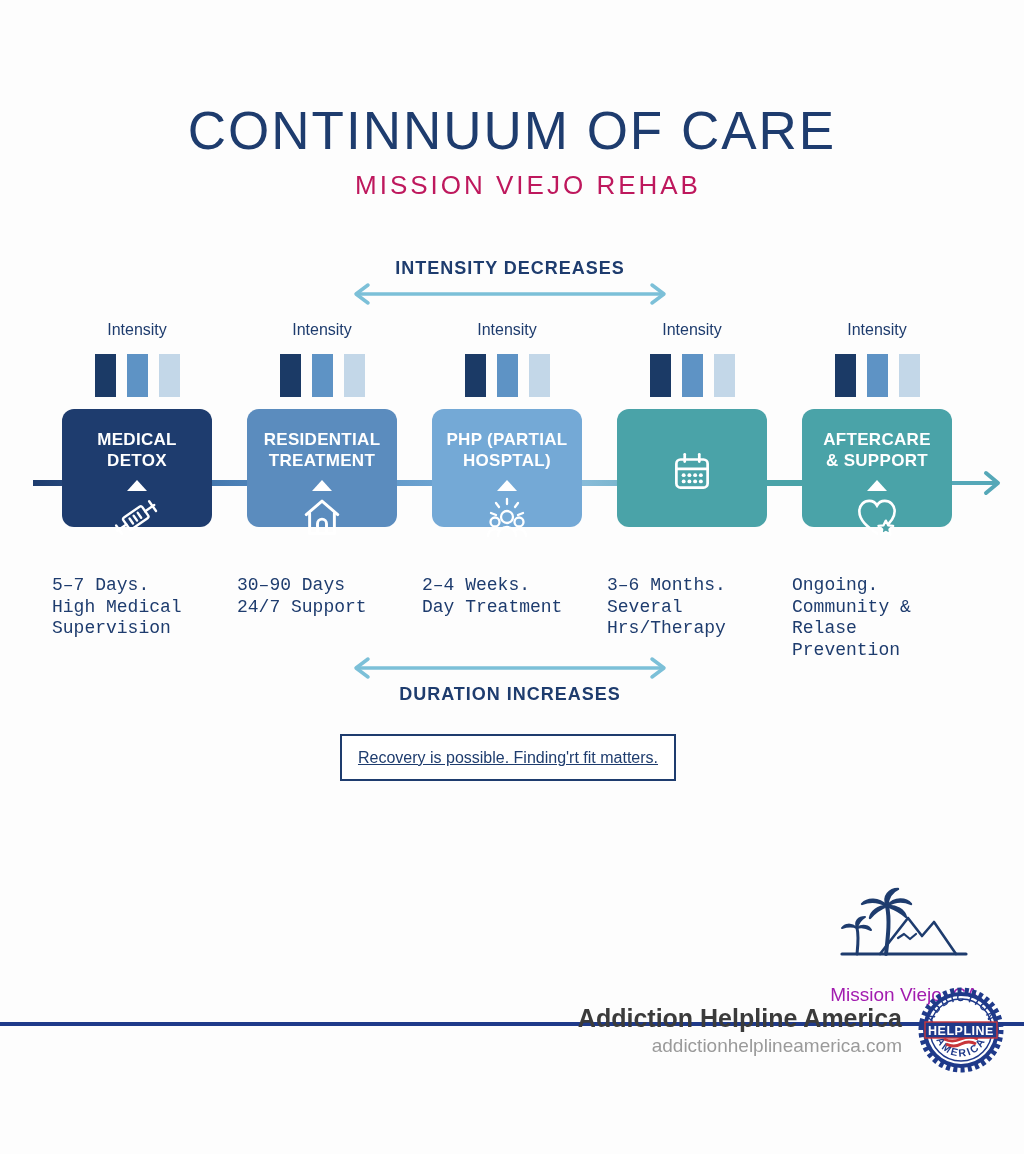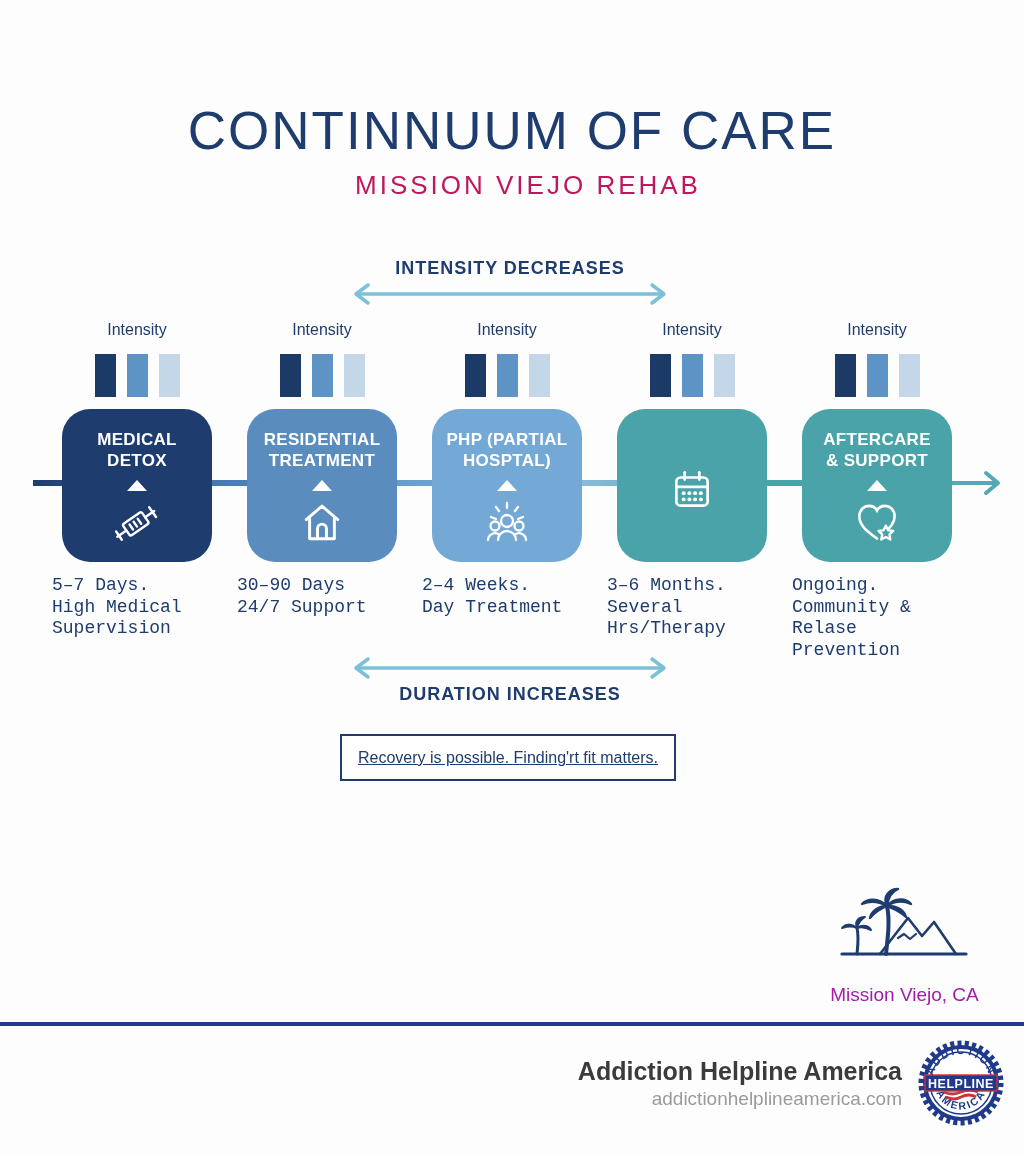"MEDICAL" .box { border-radius: 28px -> 12px; height: 153px -> 118px }
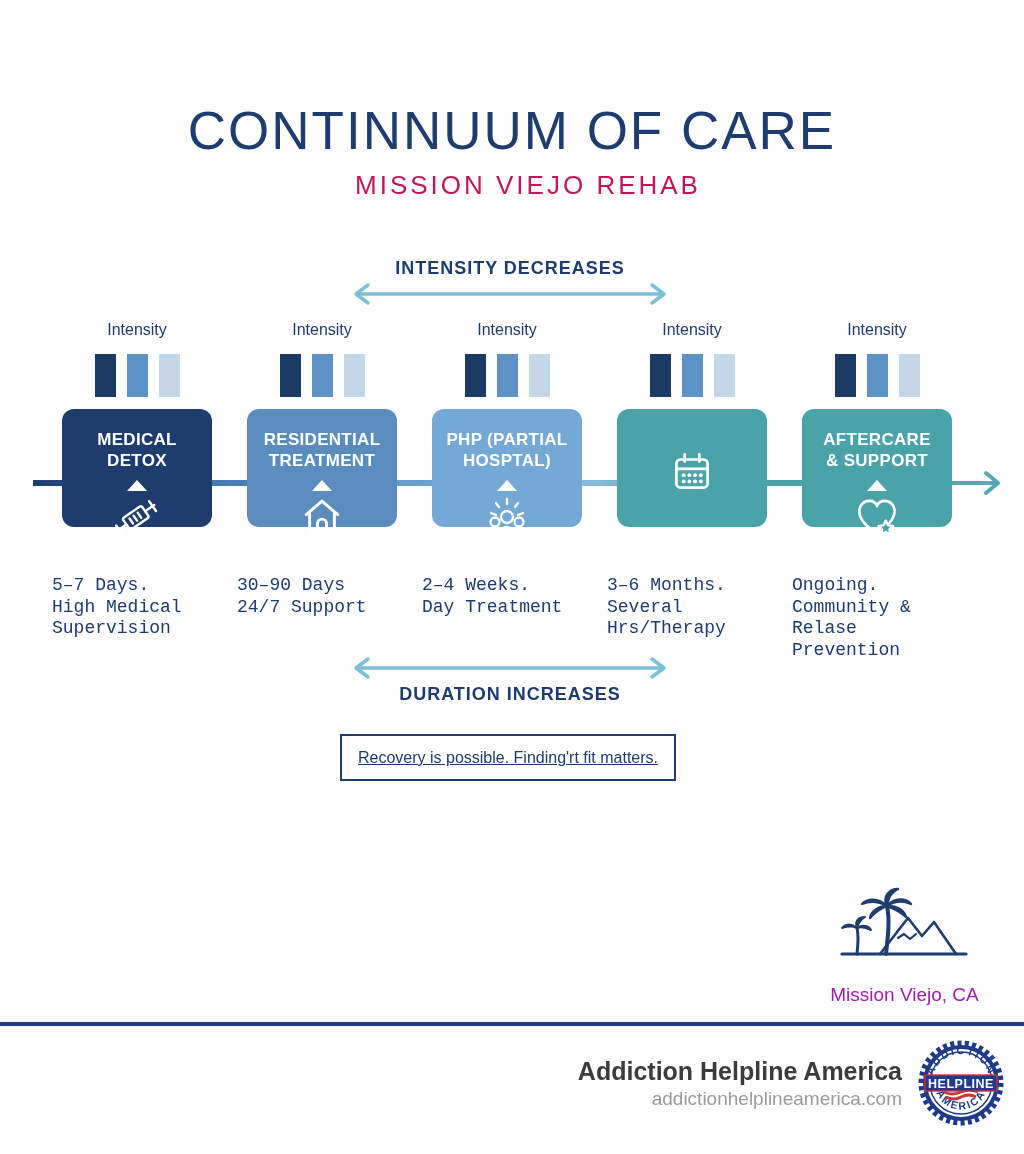"Addiction Helpline America" .footer { top: 1040px -> 987px }
